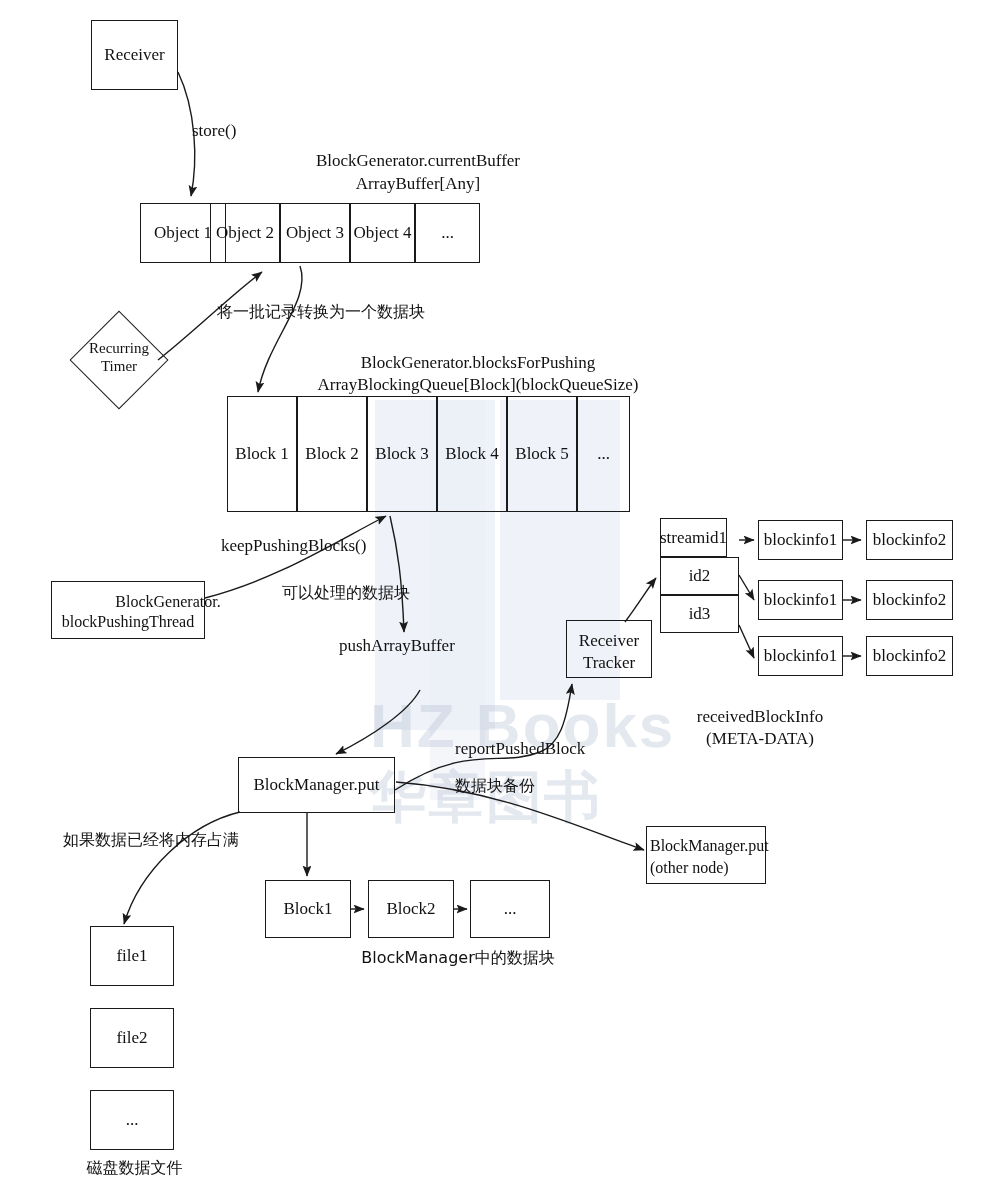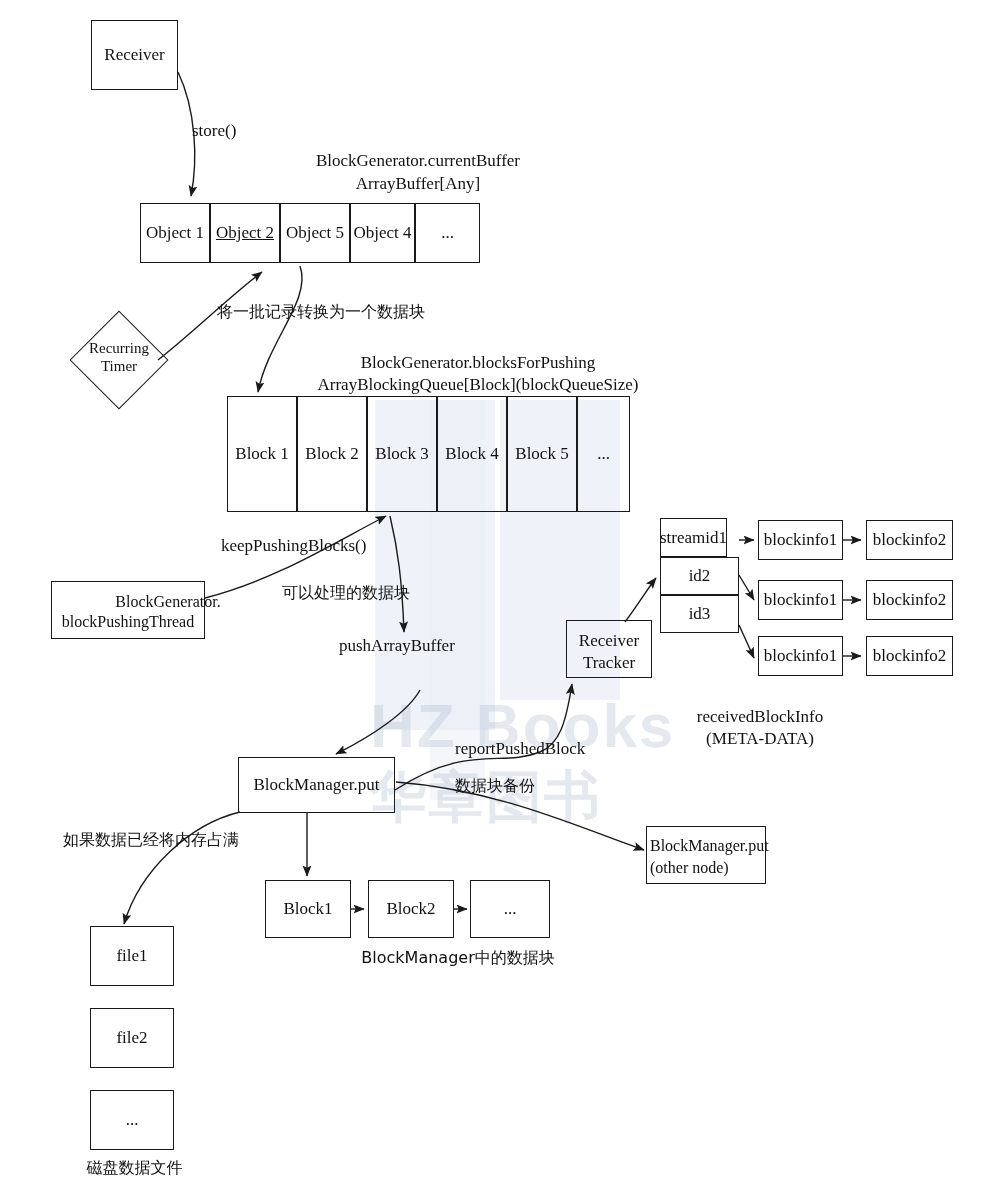"Object 1" div.cell { width: 70px -> 86px }
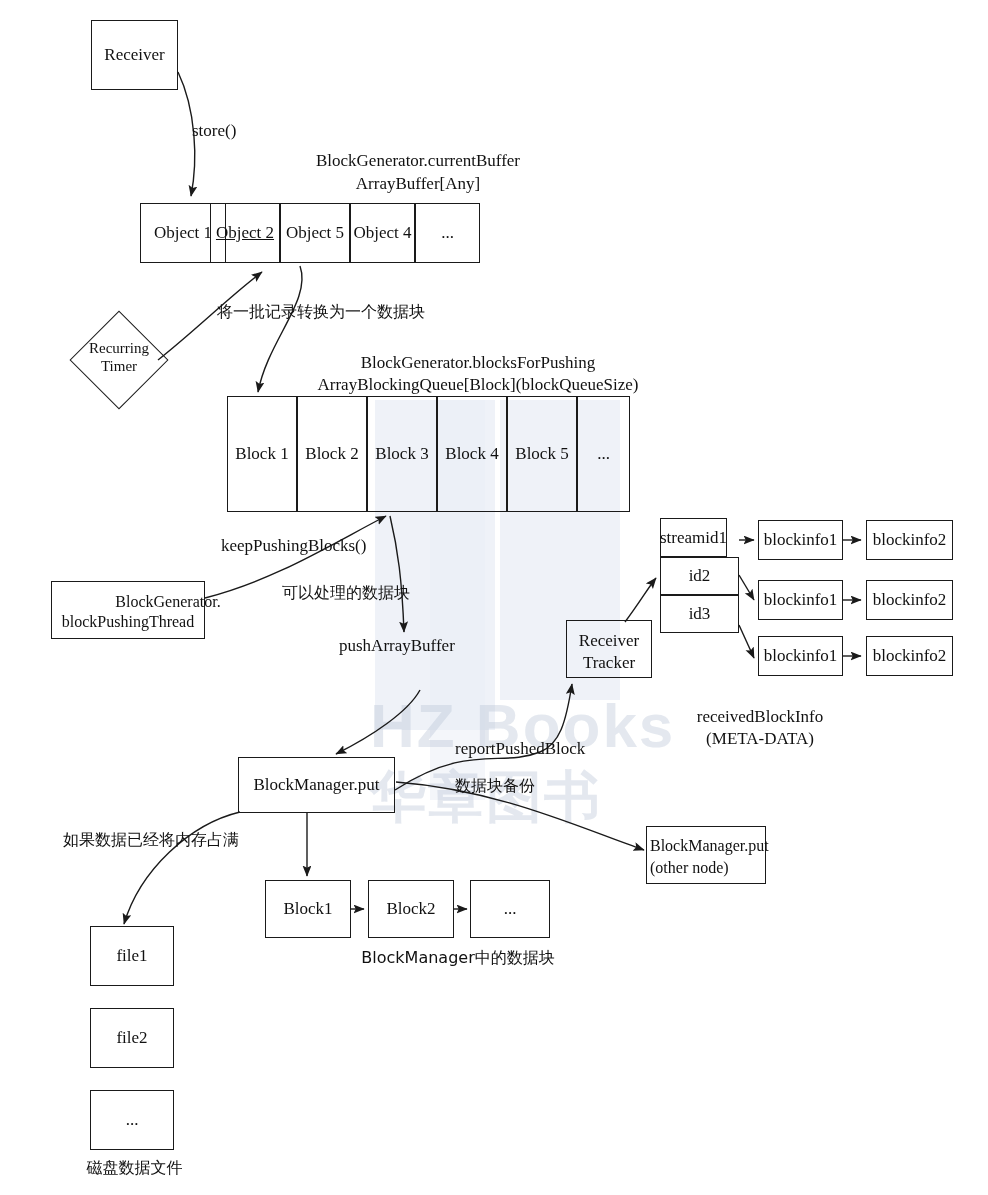"Object 2" div.cell { text-decoration: underline -> none }
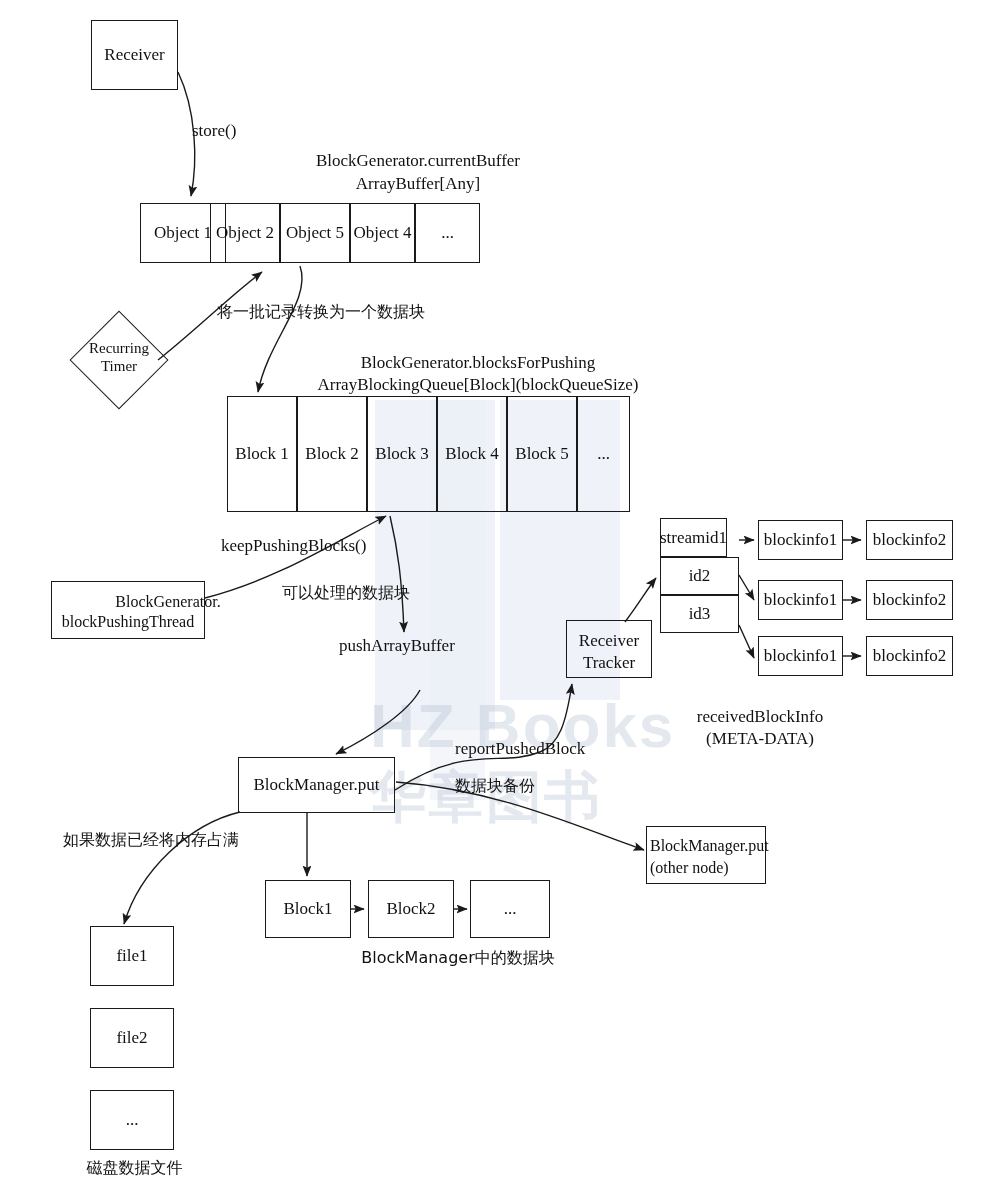"Object 5" div.cell { text: 5 -> 3 }
